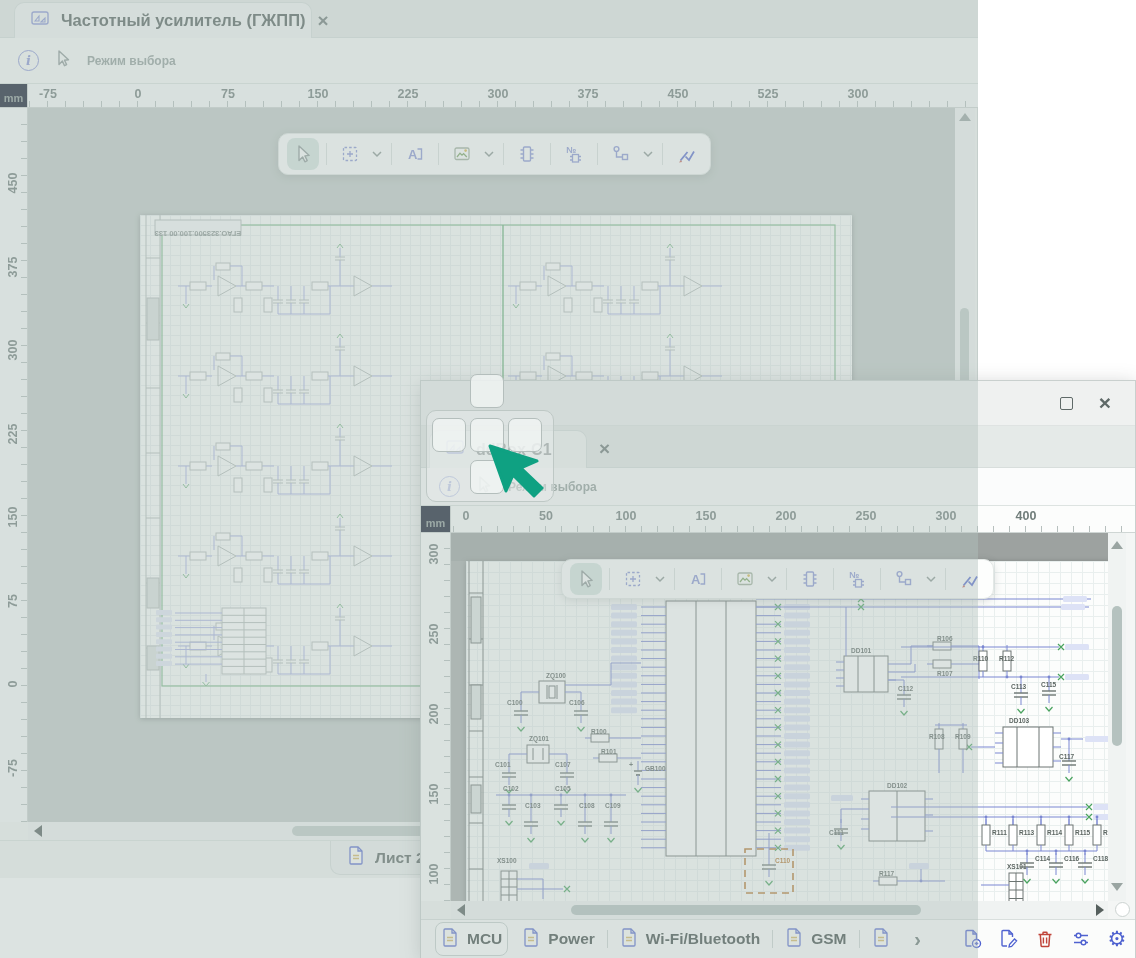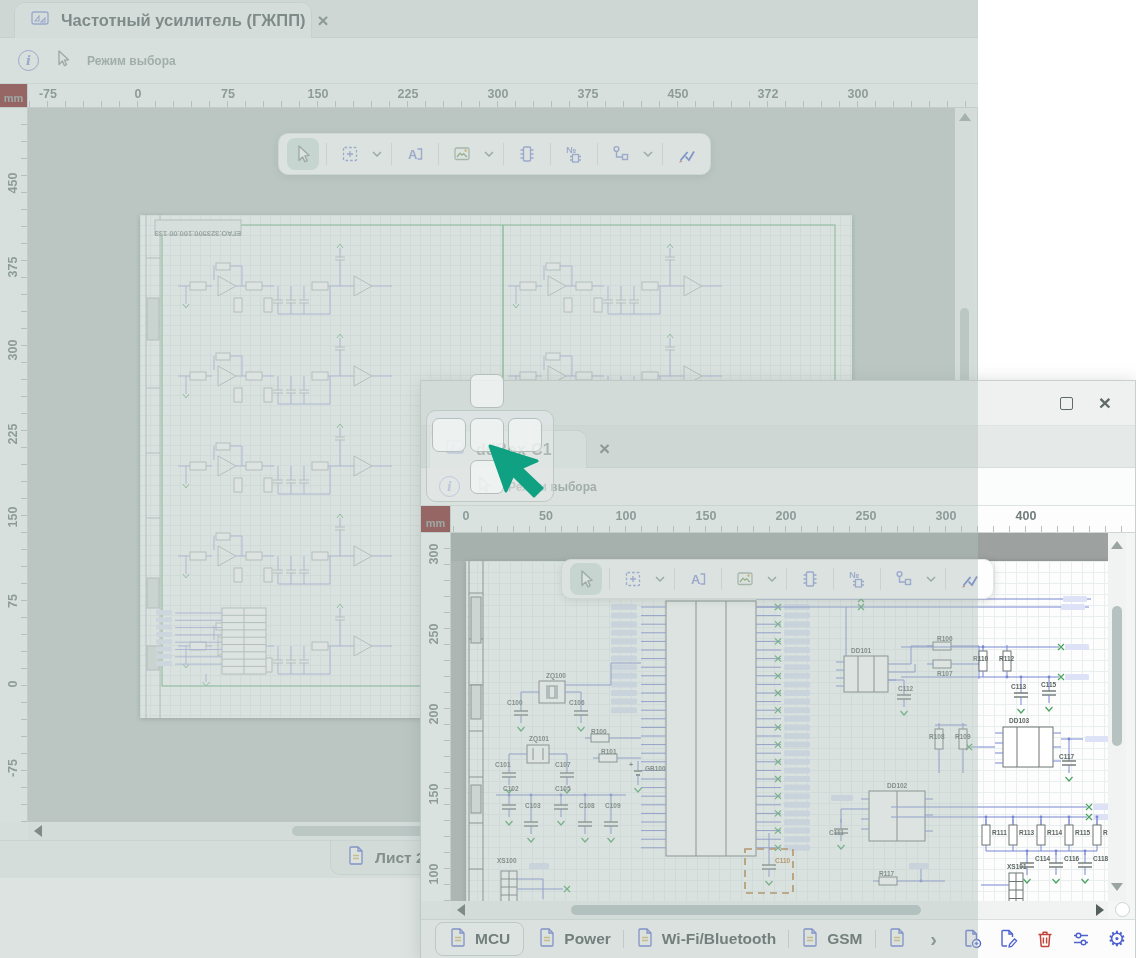"mm" .ruler-corner { background: #7f1d1d -> #0f172a }
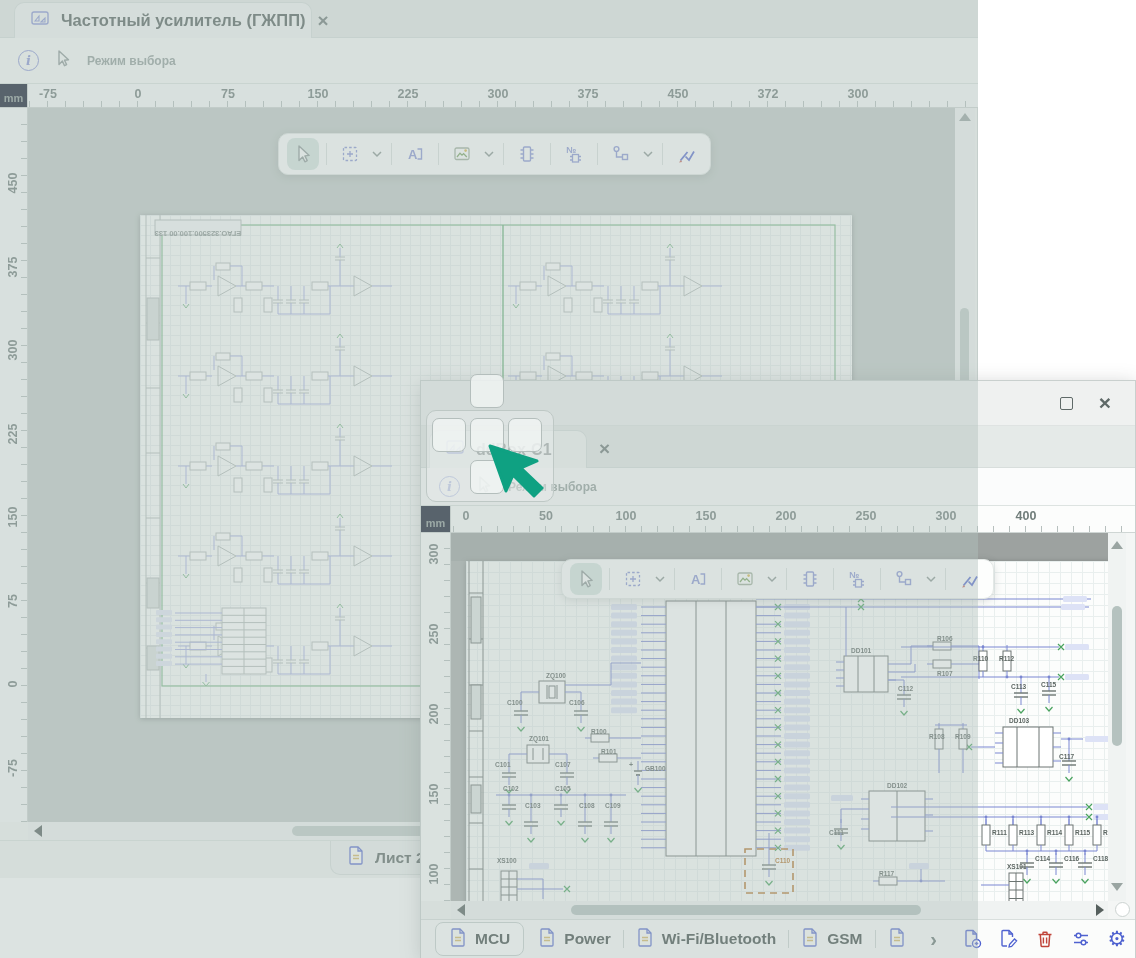"372" span.rnum { text: 372 -> 525 }
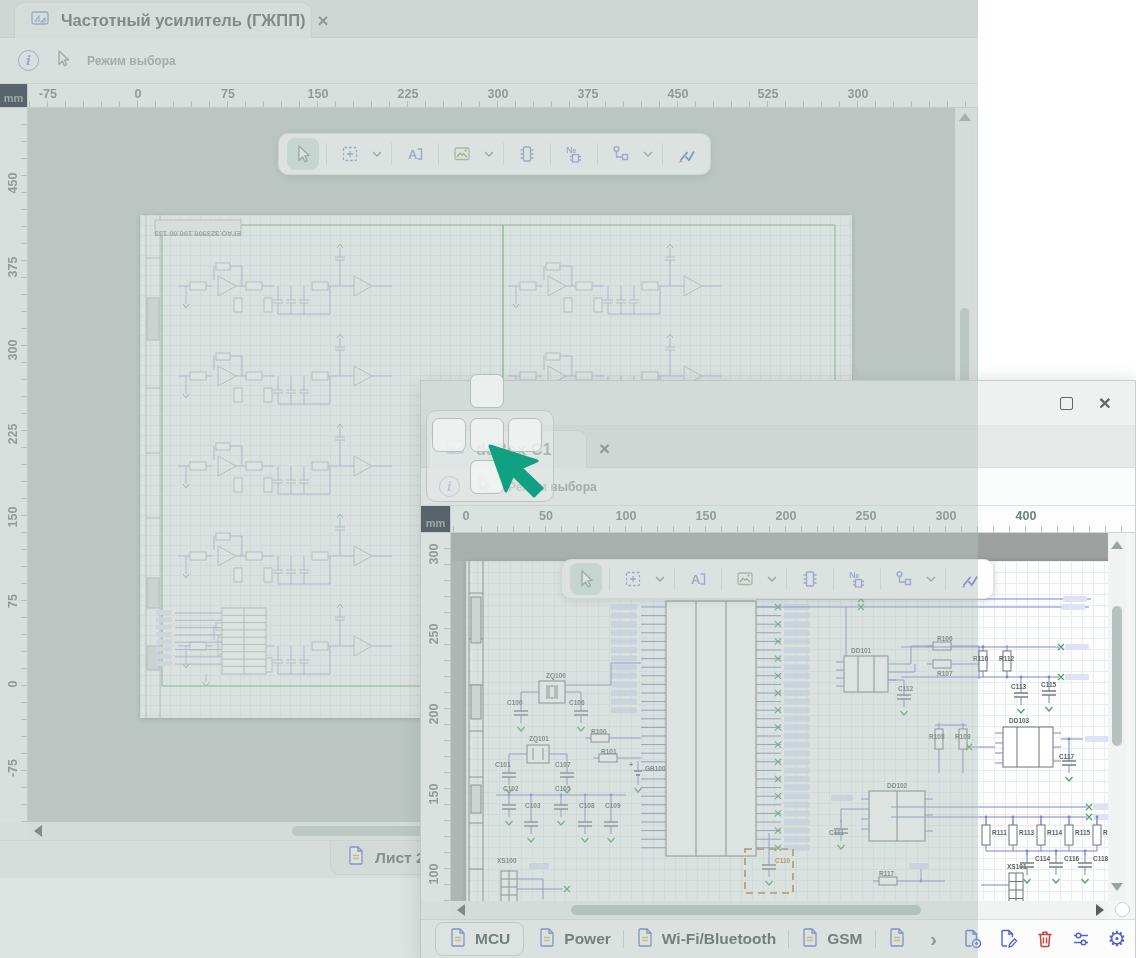"MCU" .fg-tab.card { padding: 0 13px -> 0 5px }
